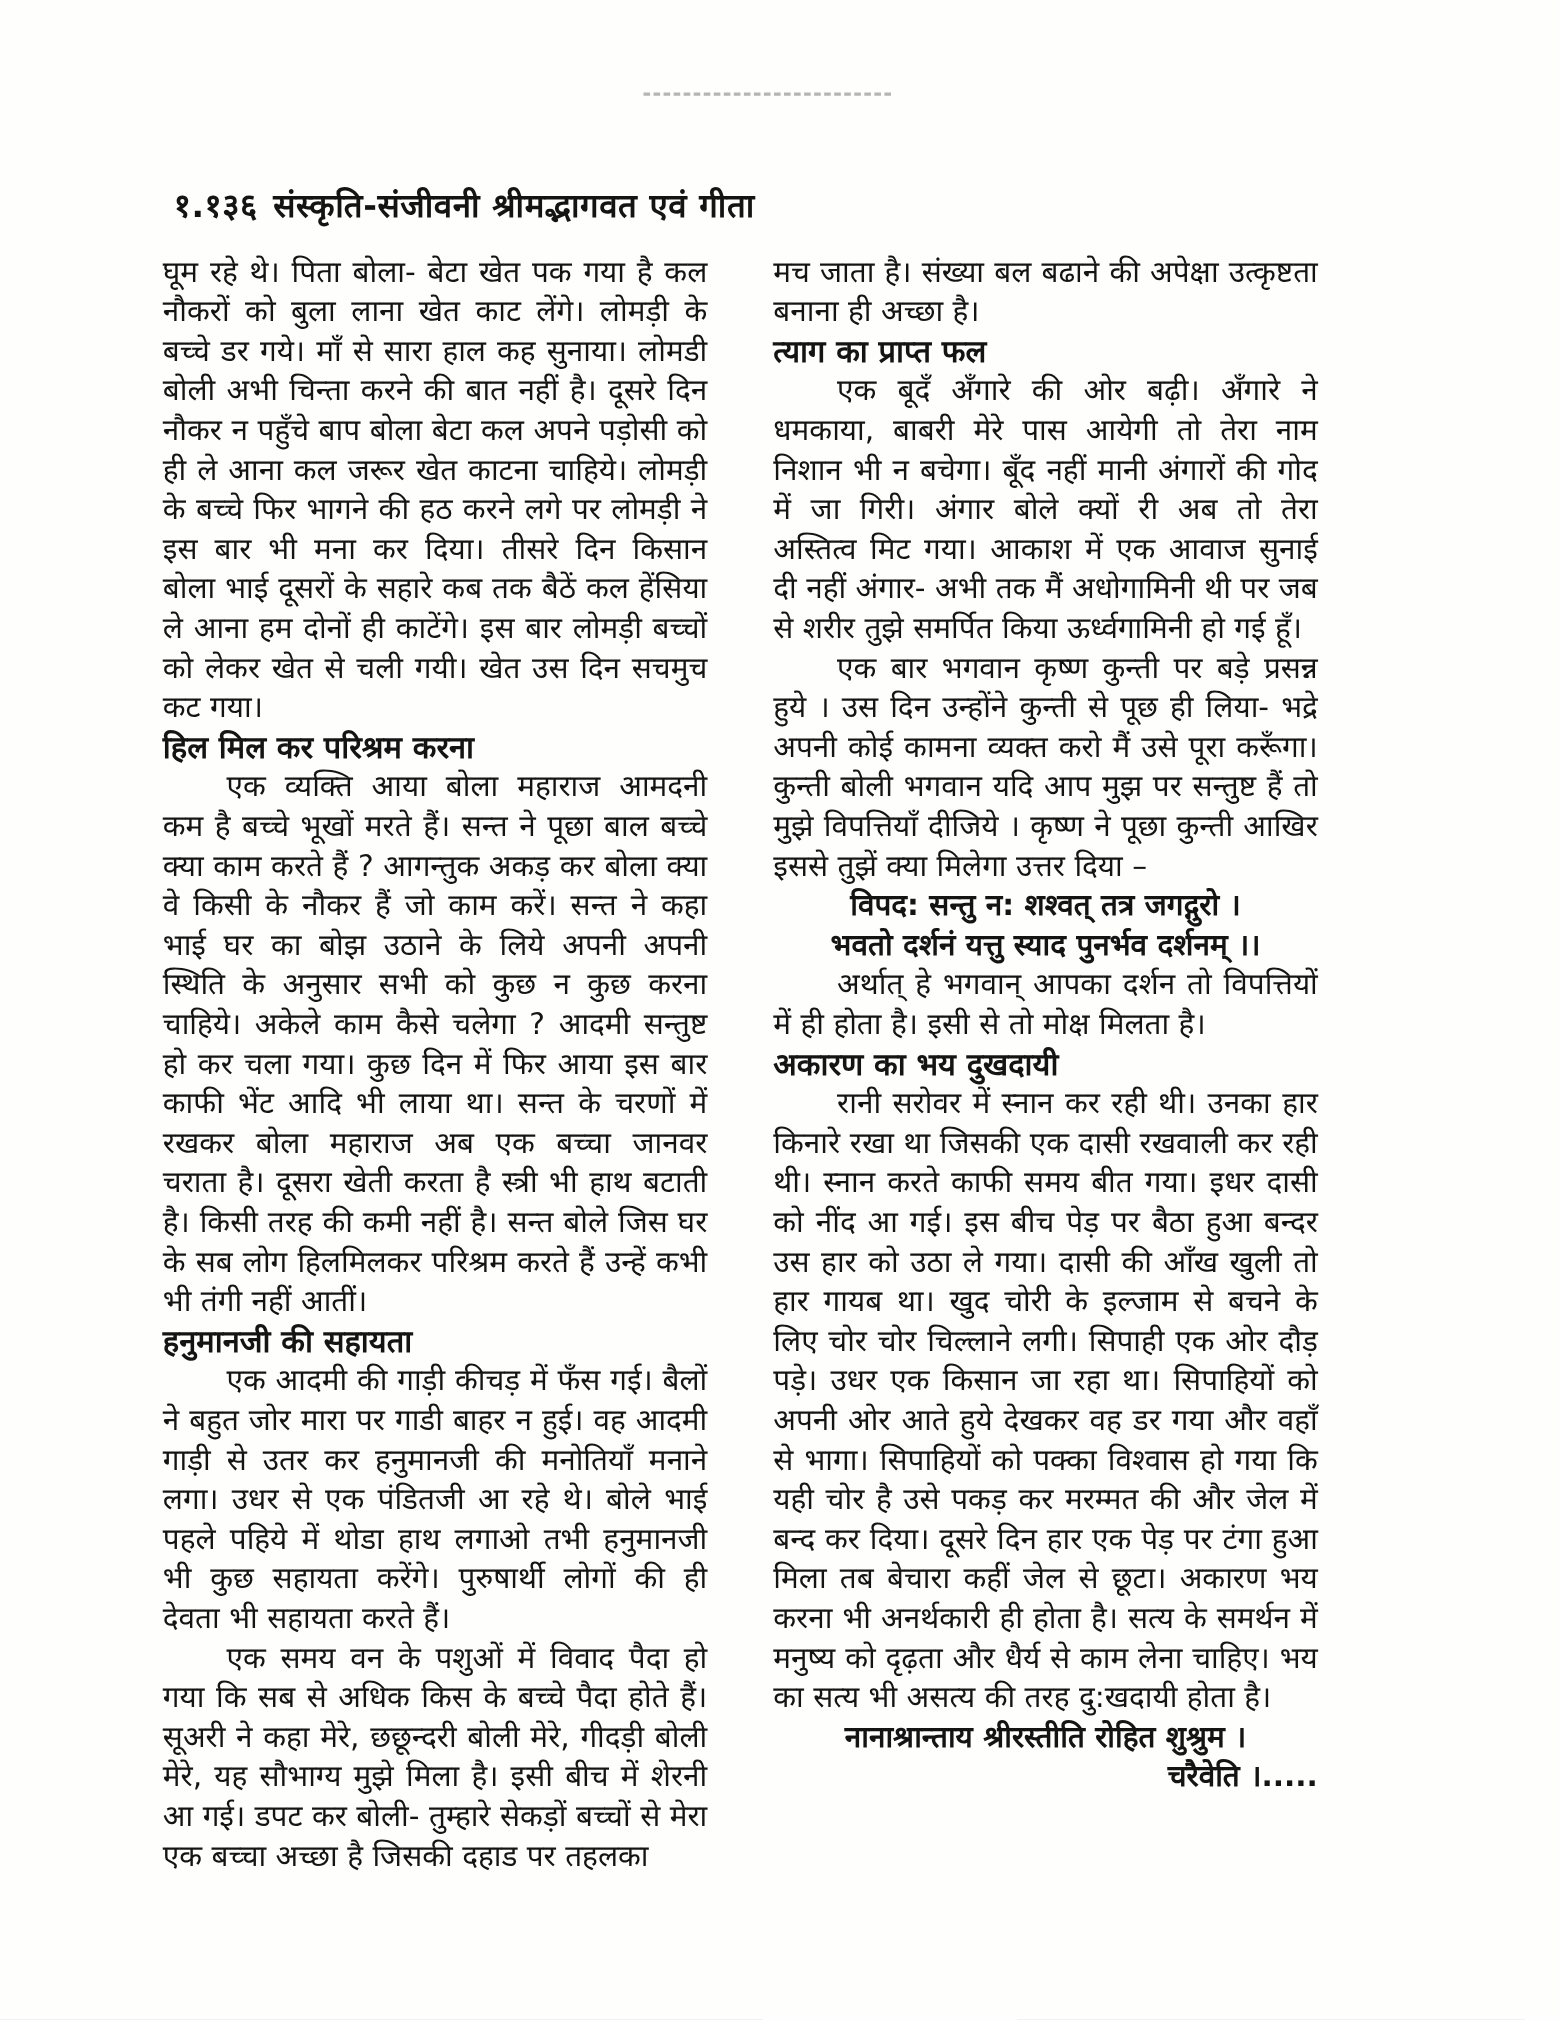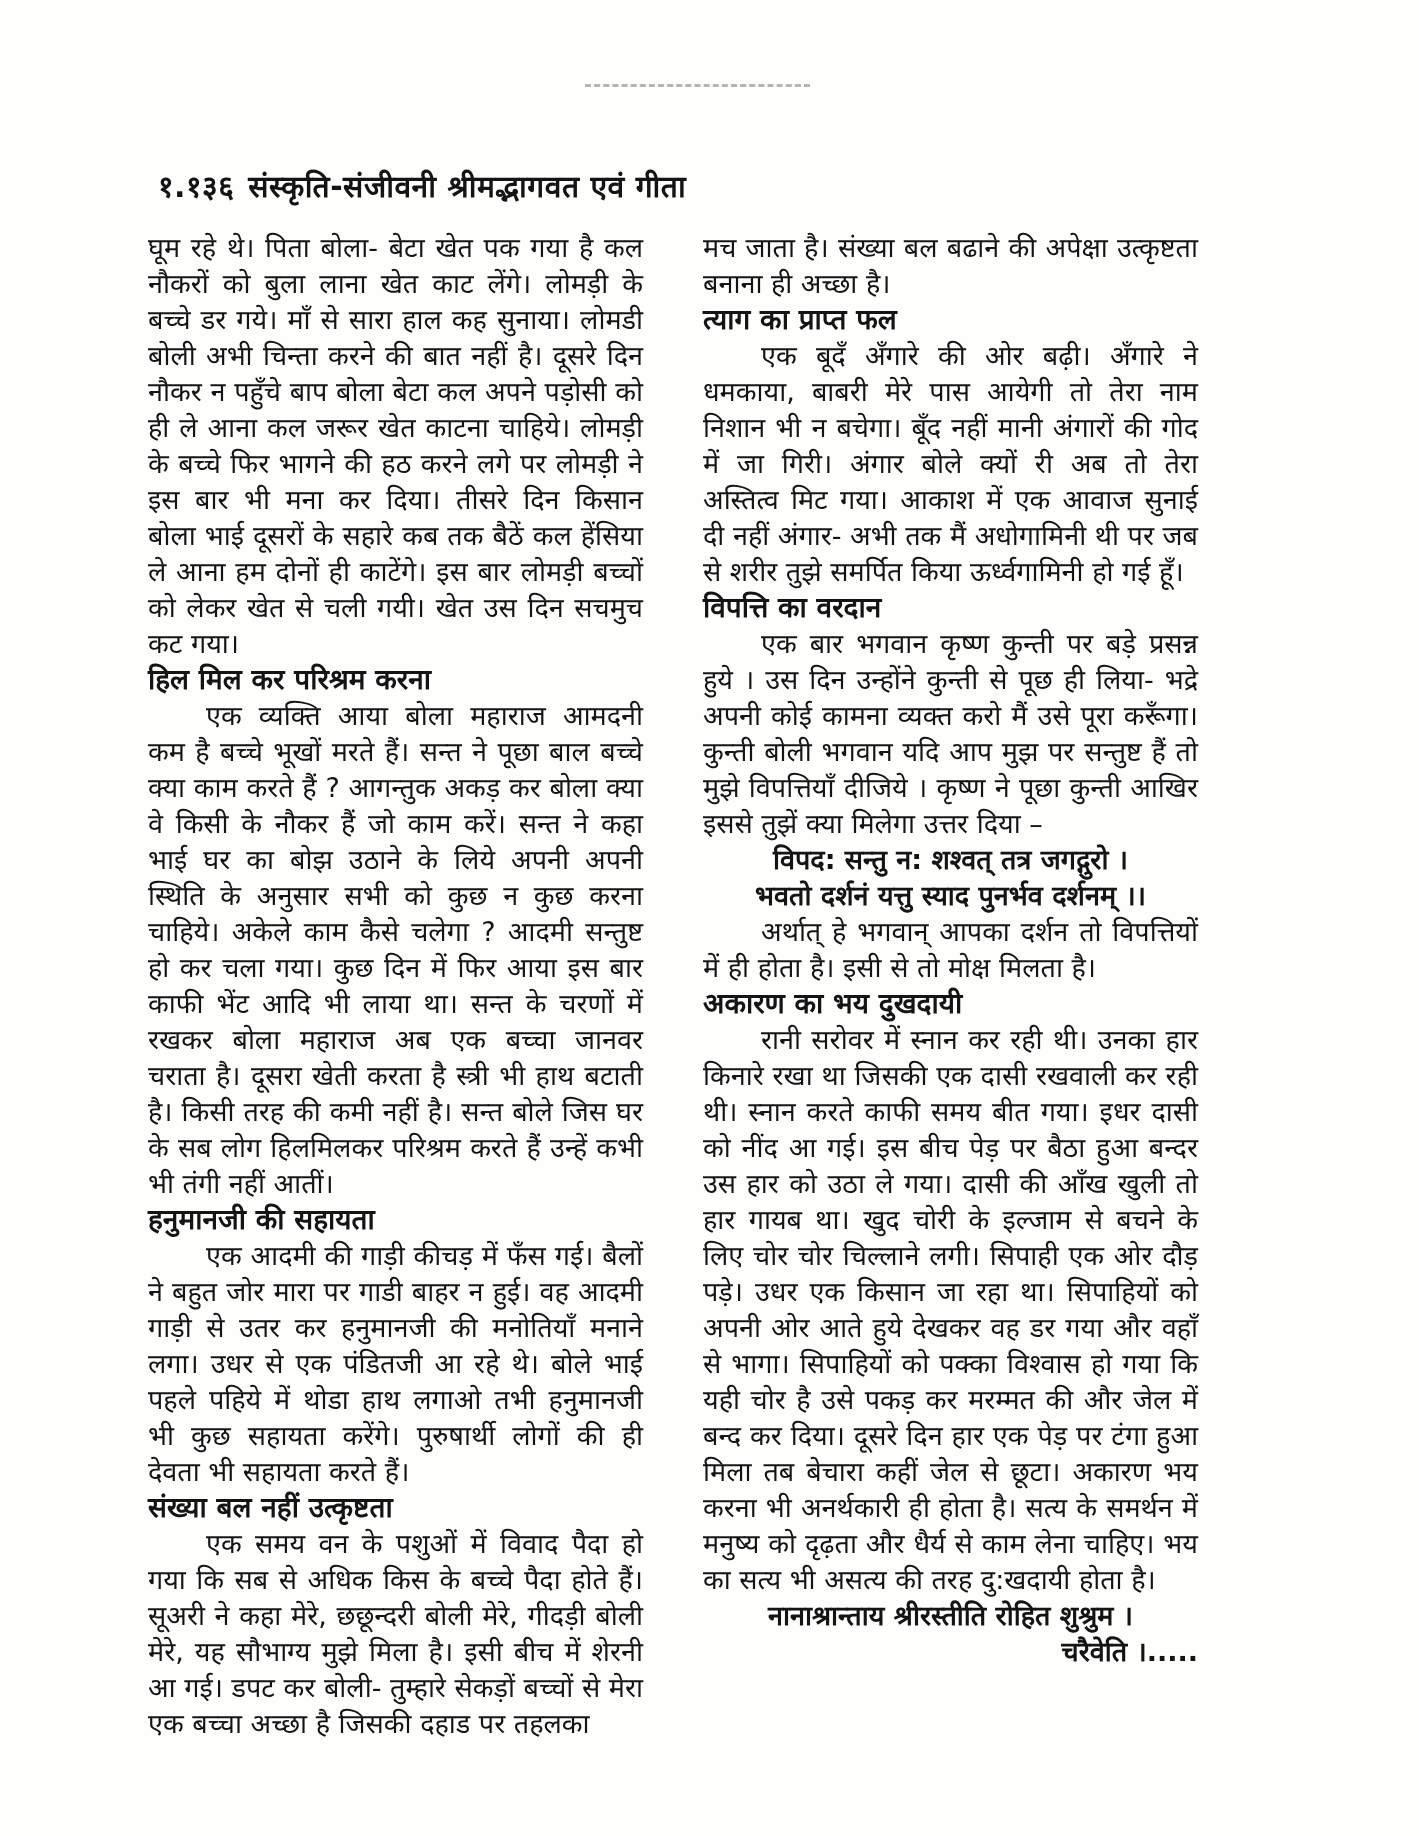"विपत्ति का वरदान" div.block { html: <div>विपत्ति का वरदान</div> -> none }
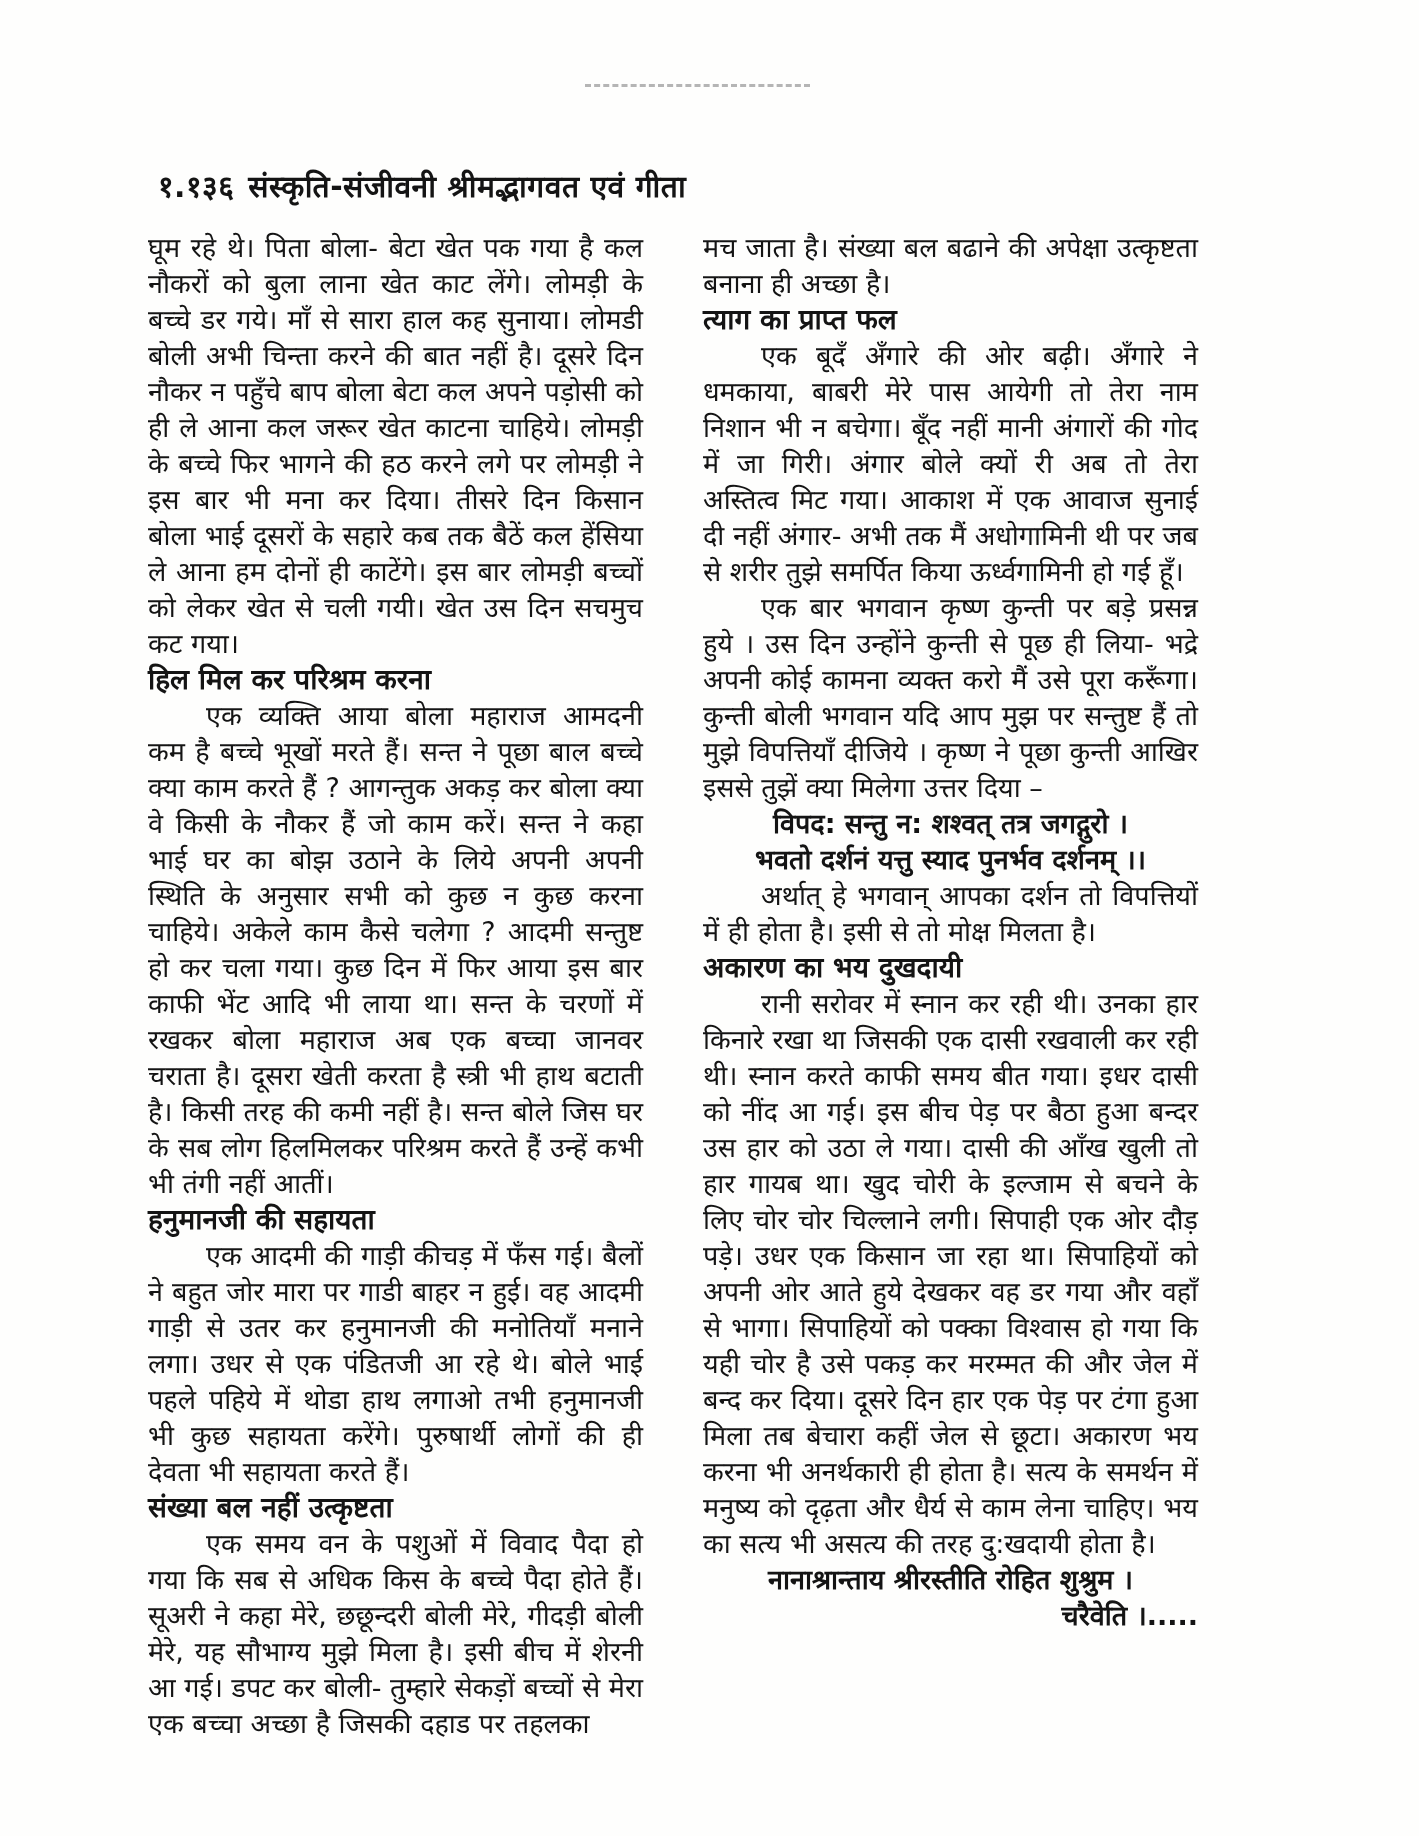"संख्या बल नहीं उत्कृष्टता" div.block { html: <div>संख्या बल नहीं उत्कृष्टता</div> -> none }
